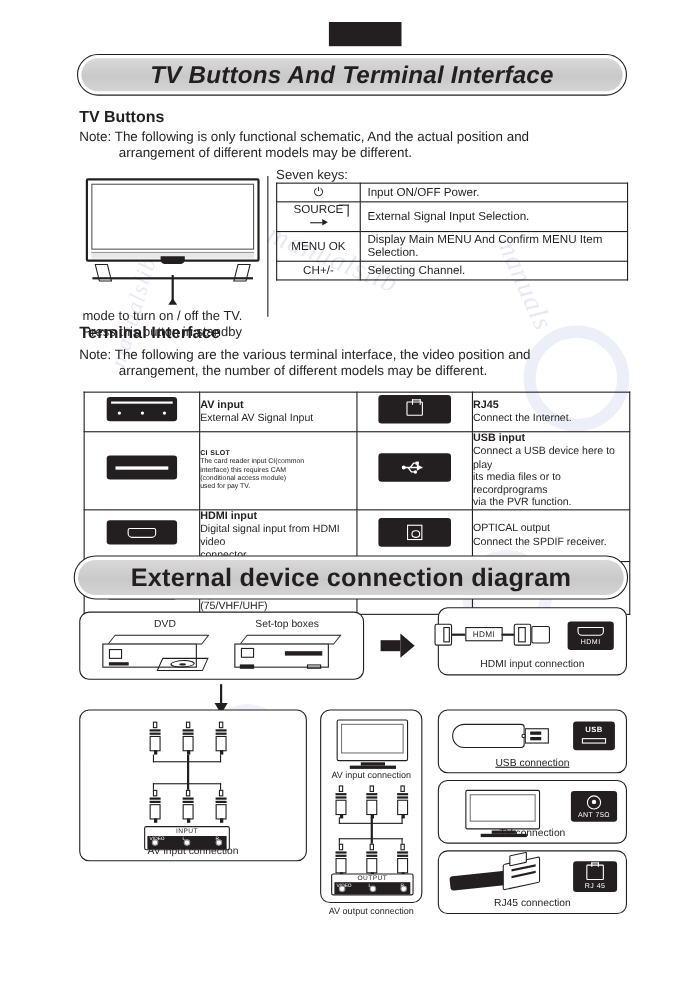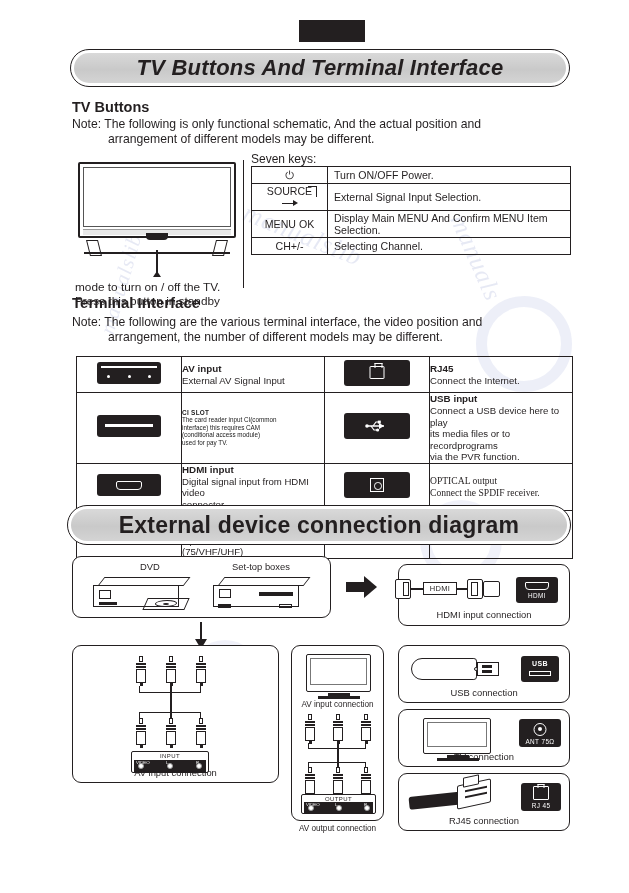"Turn ON/OFF Power." td.v { text: Turn -> Input }
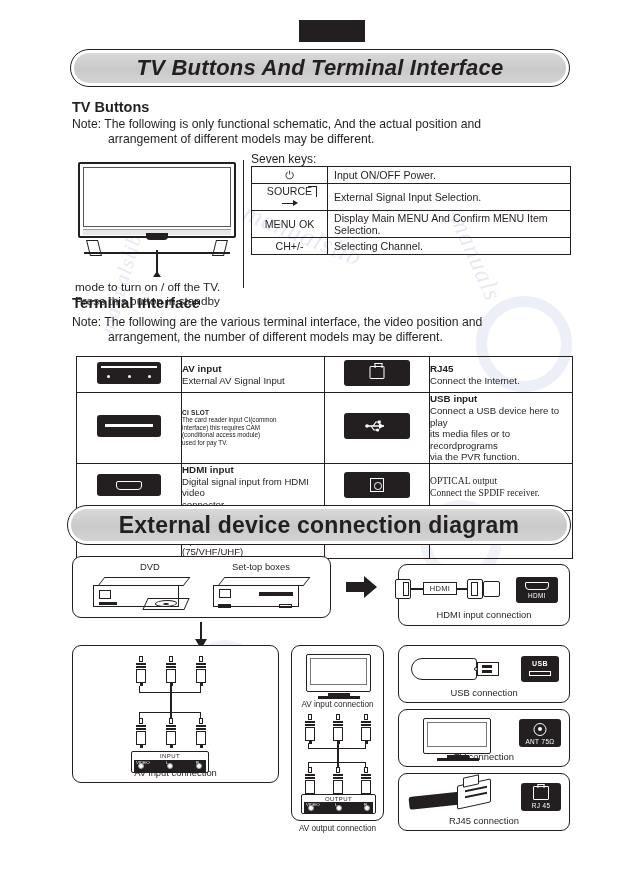"OPTICAL output" .pad-l { font-family: Liberation Serif, serif -> none }
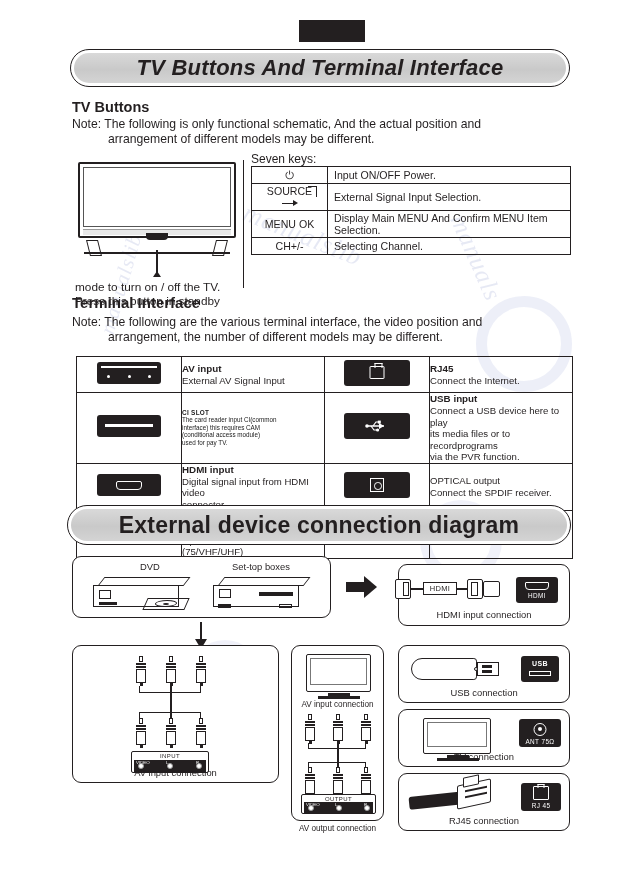"HDMI" div.panel { top: 564px -> 552px }
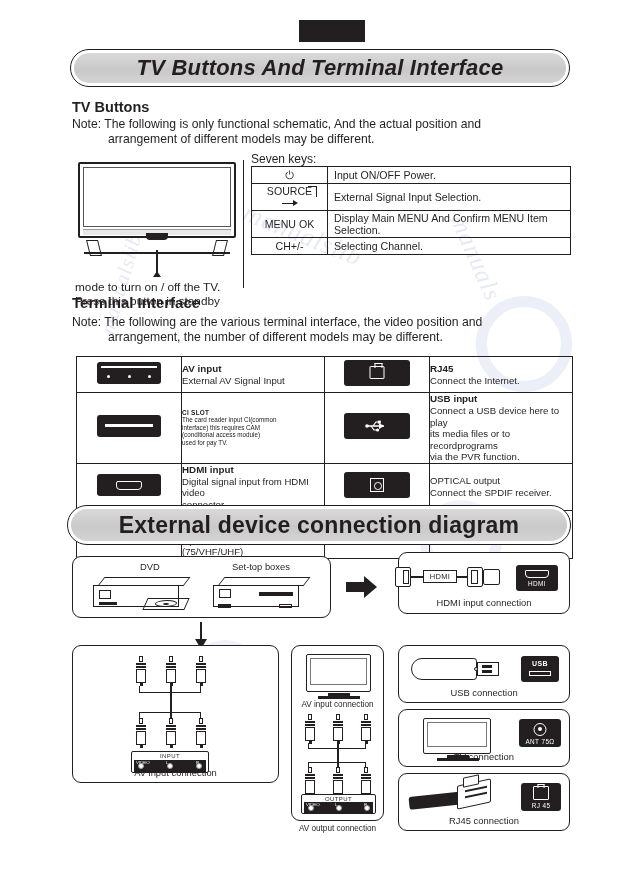"USB connection" div.cap { text-decoration: none -> underline }
